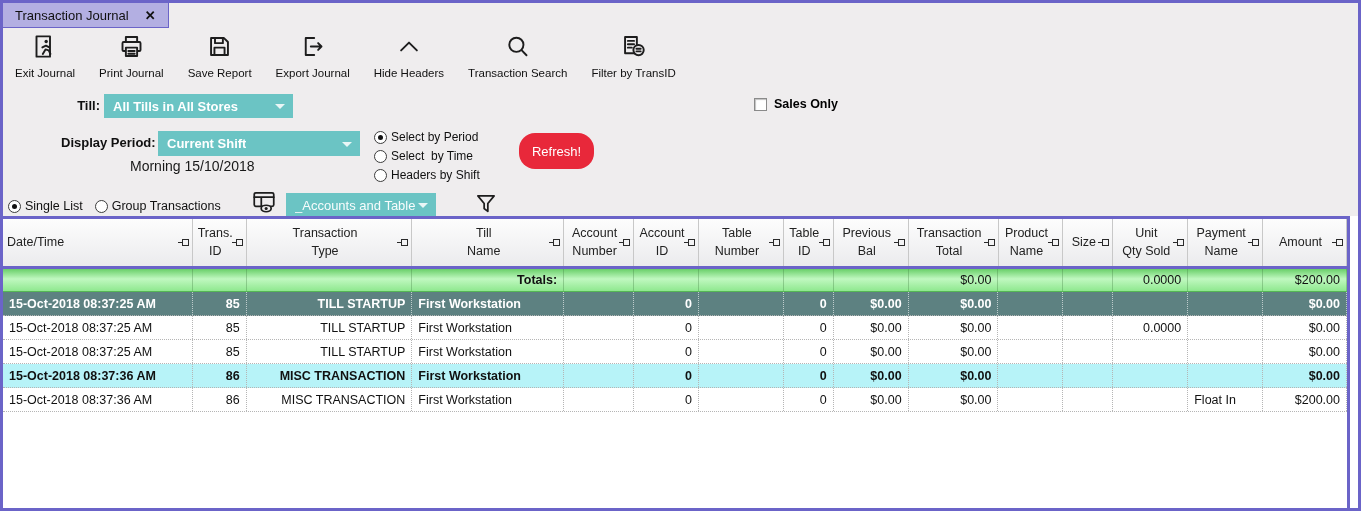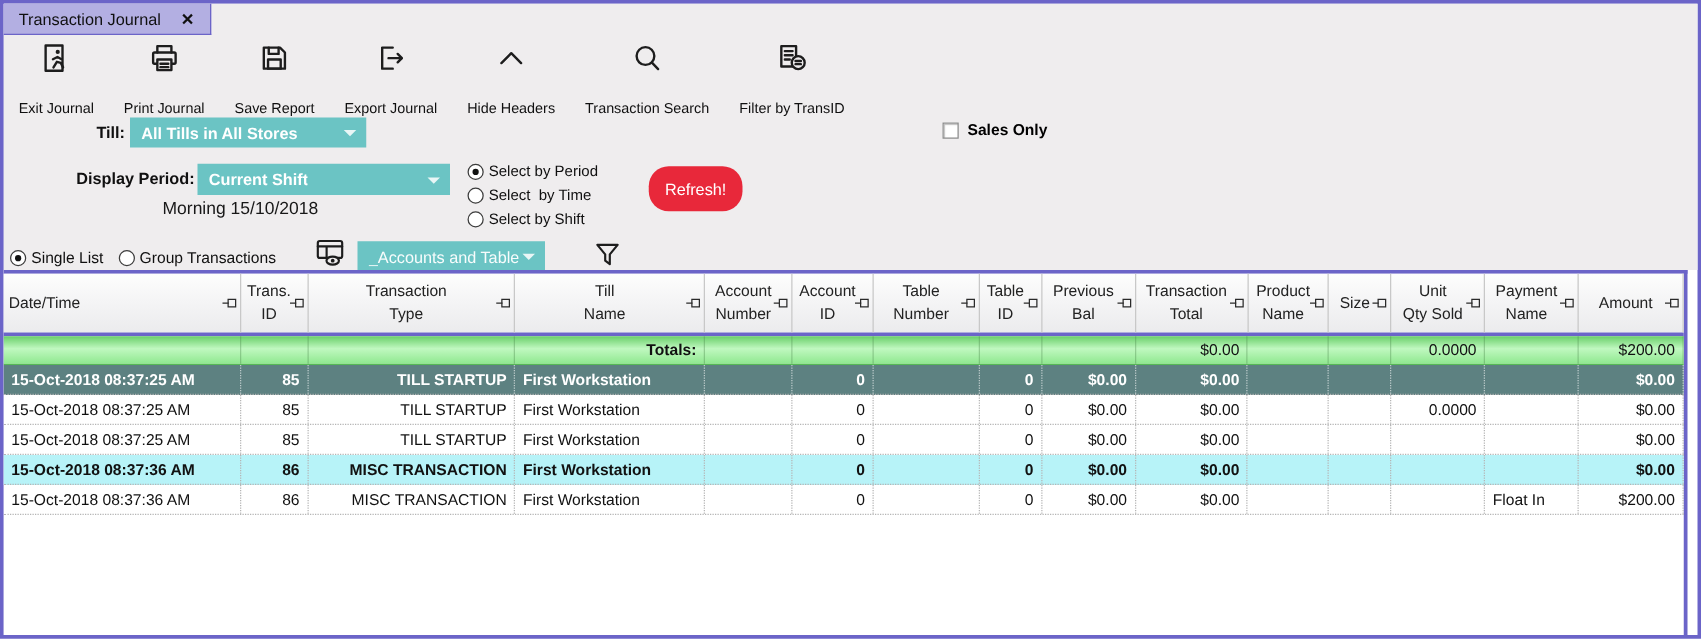"Exit Journal" .tbtn { gap: 16px -> 3px }
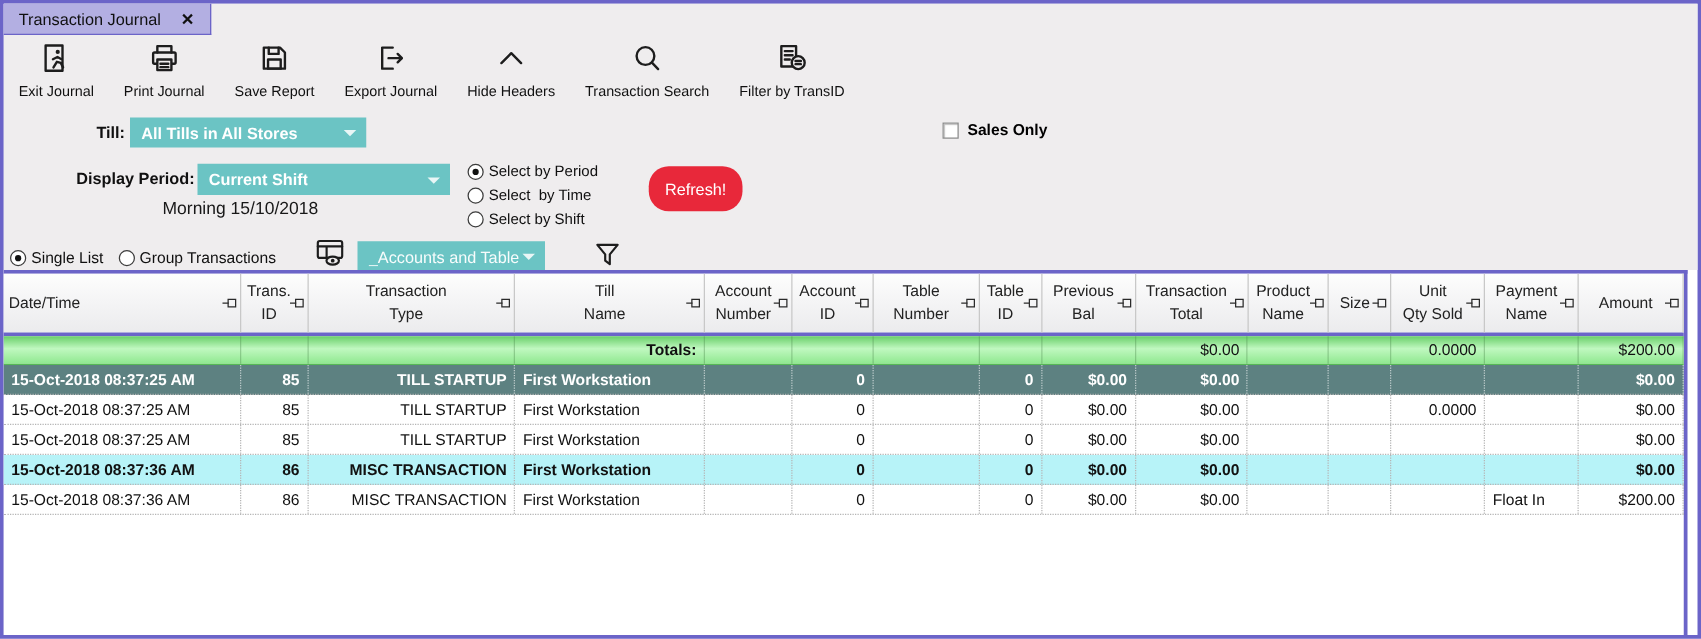"Select by Shift" span { text: Select -> Headers }
